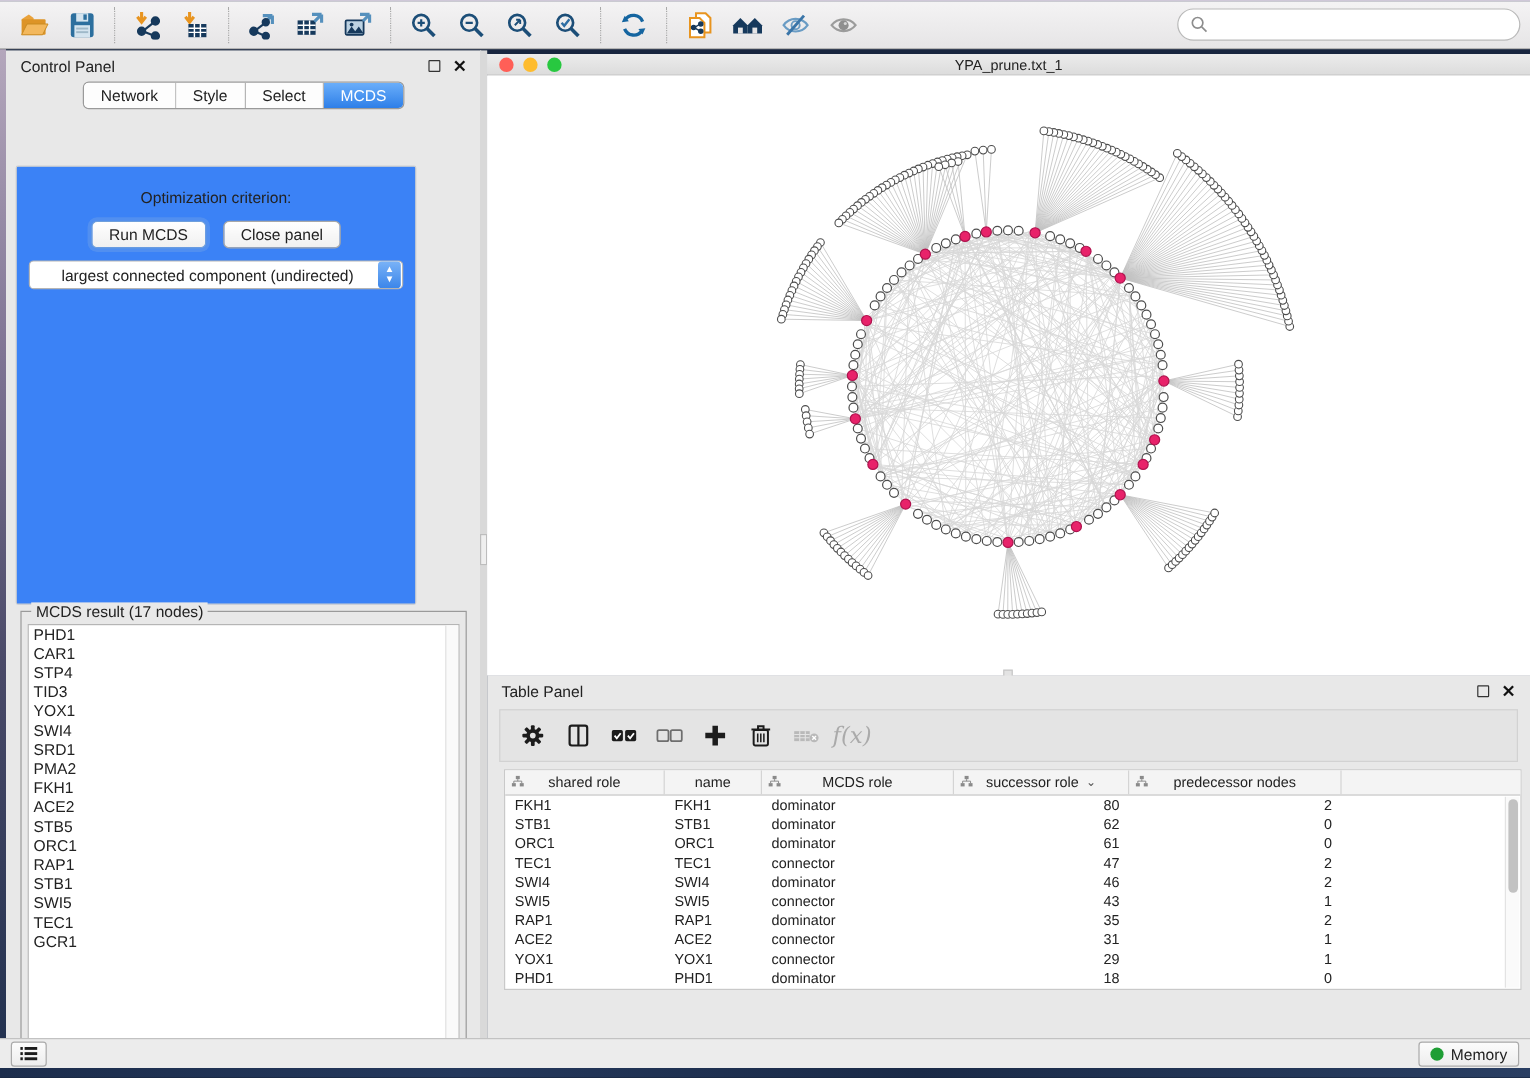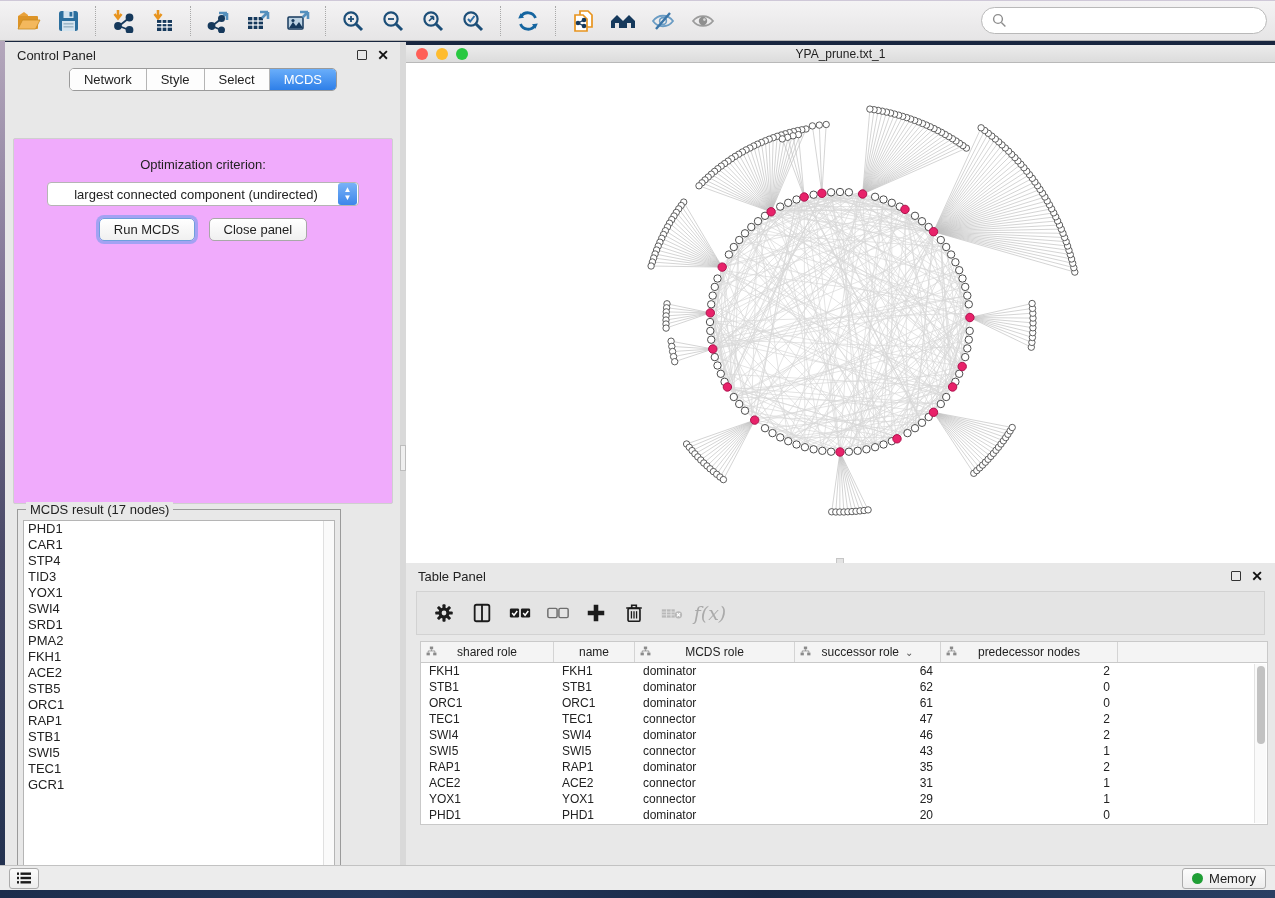"Optimization criterion:" #cp-body { background: #f0abfc -> #3b82f6; width: 380px -> 334px }
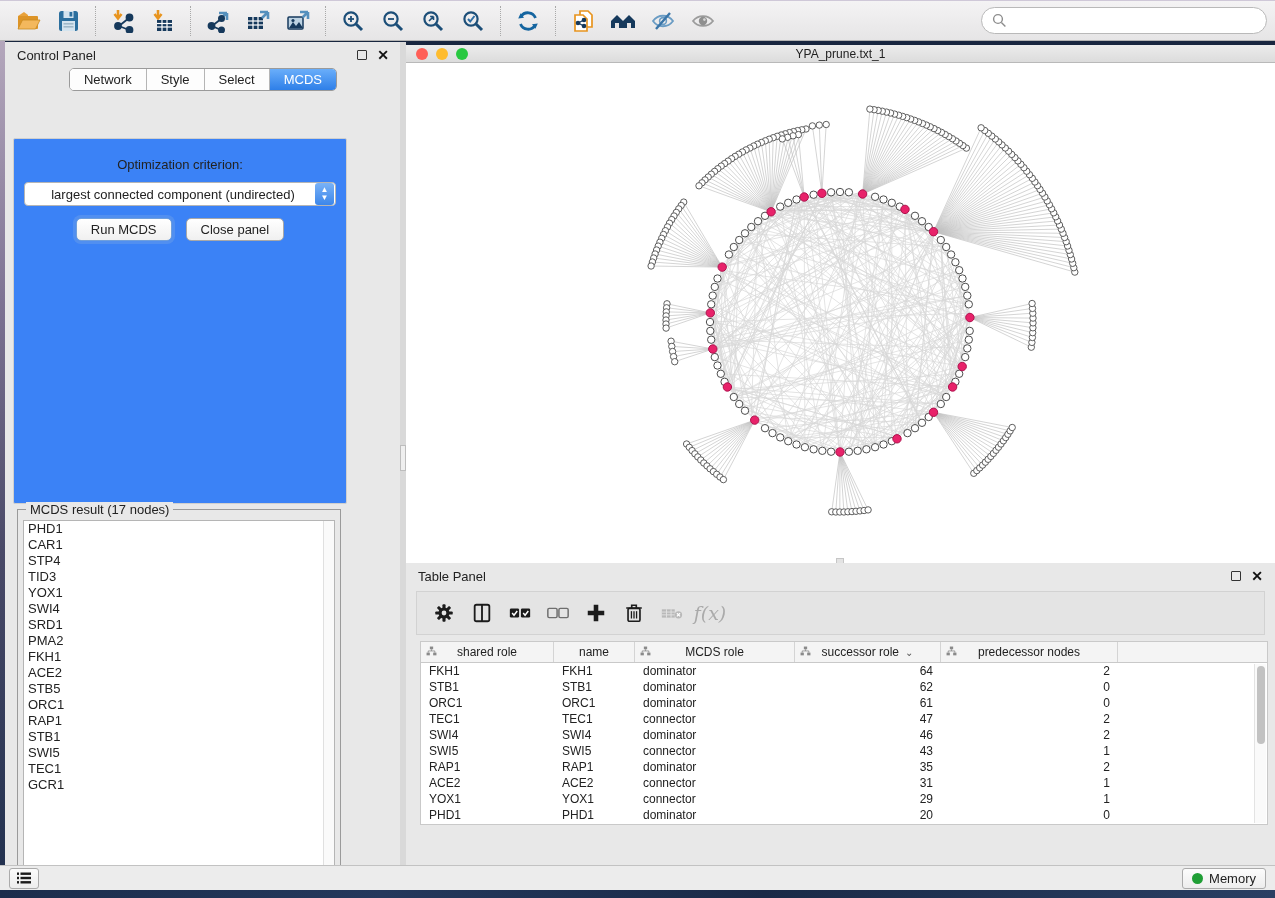"largest connected component (undirected)" div { order: before "Run MCDS" -> after "Run MCDS" }
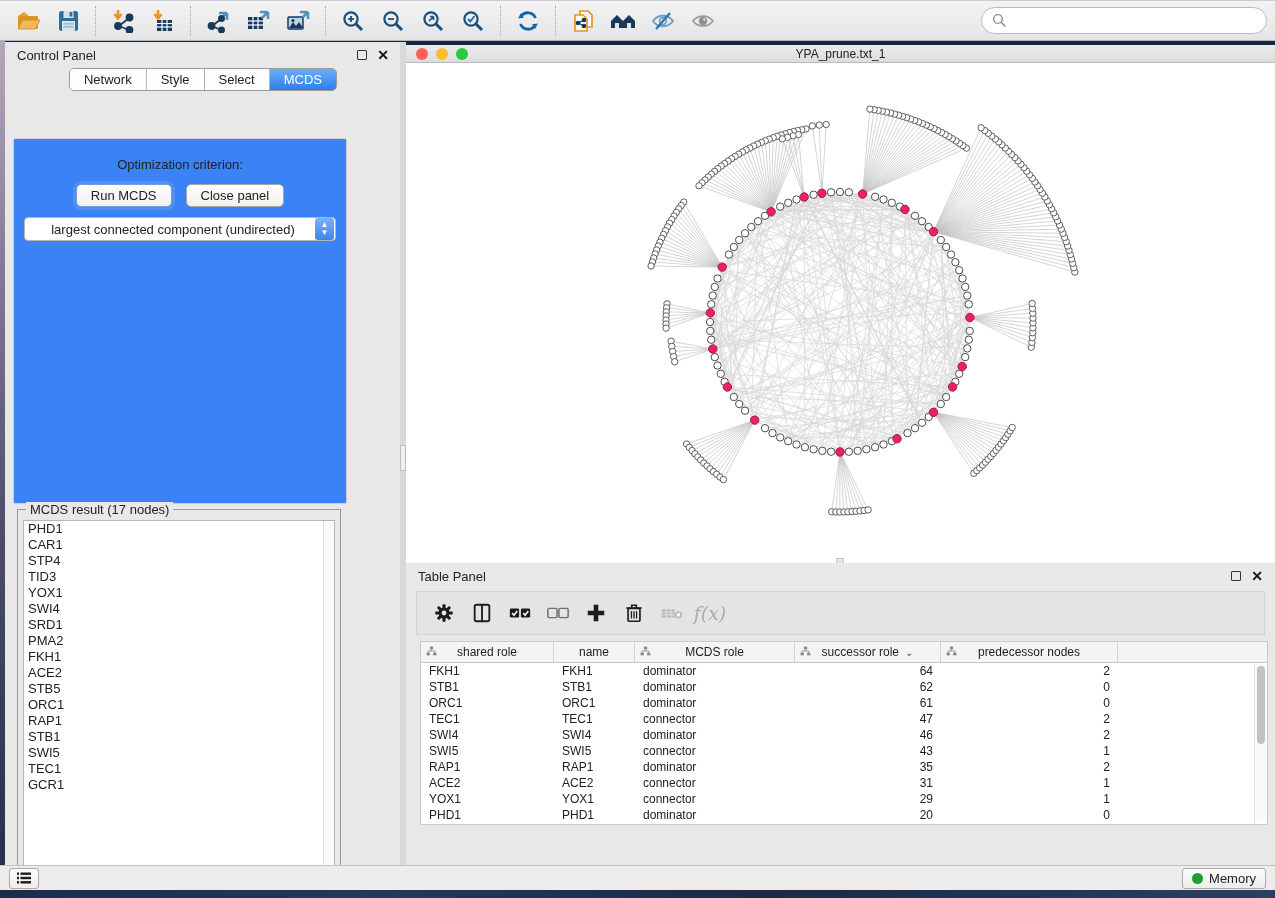"MCDS result (17 nodes)" #mcds-result { width: 324px -> 372px }
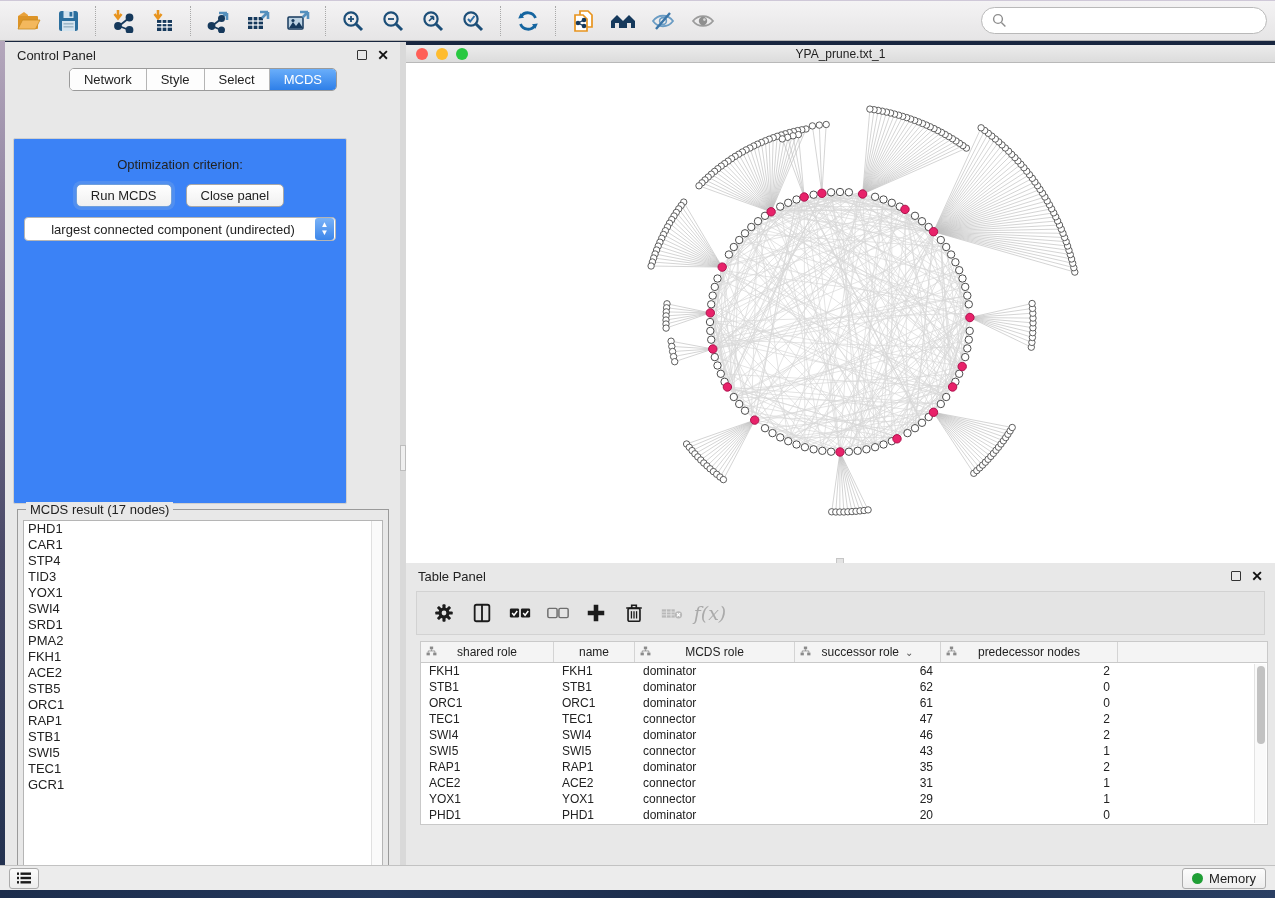"64" div.td { text: 64 -> 80 }
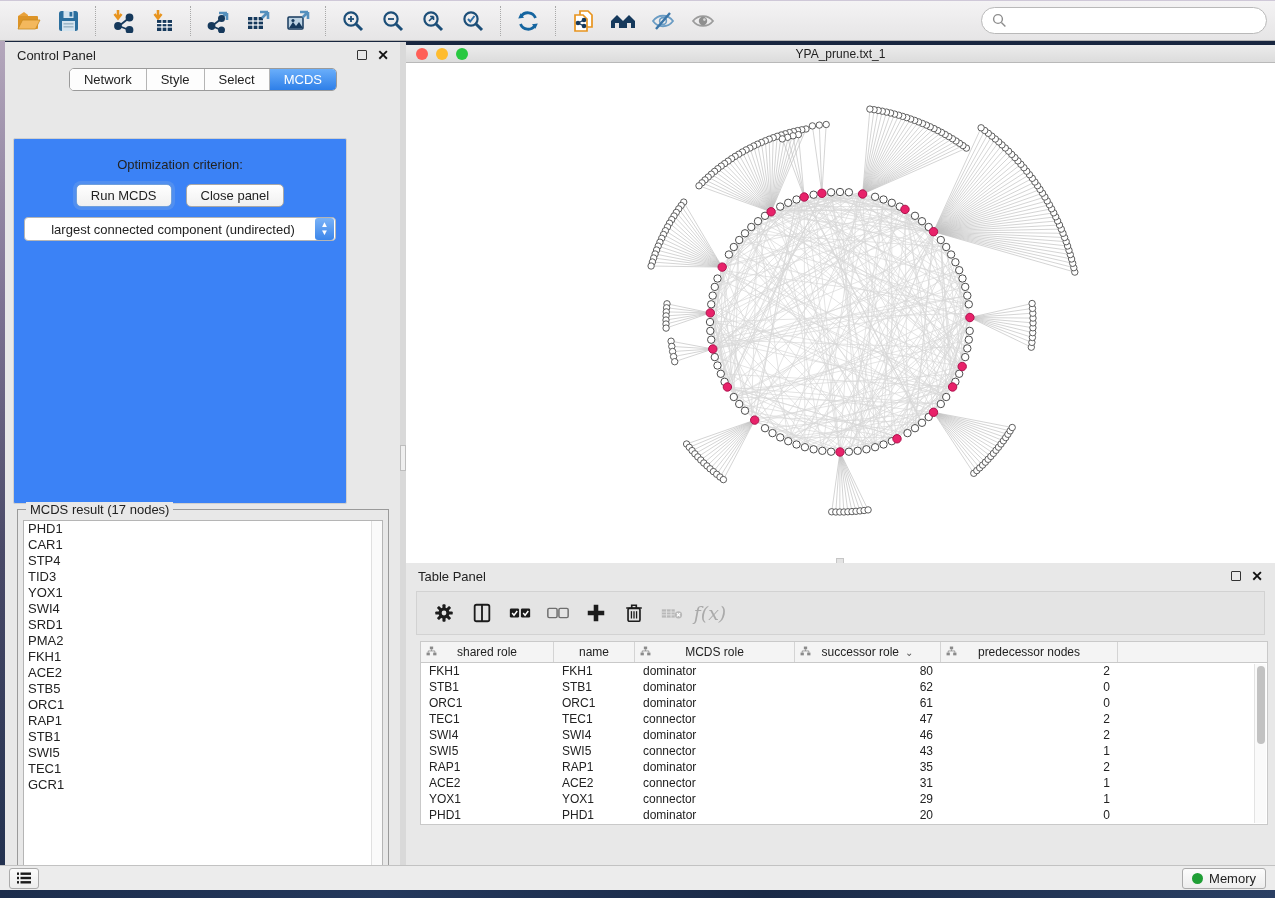"20" div.td { text: 20 -> 18 }
